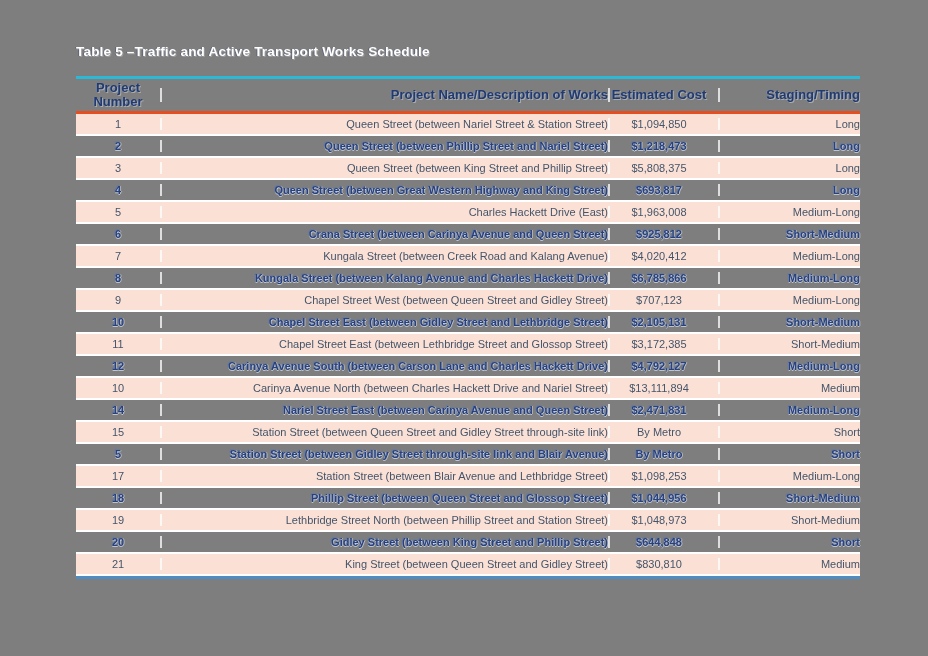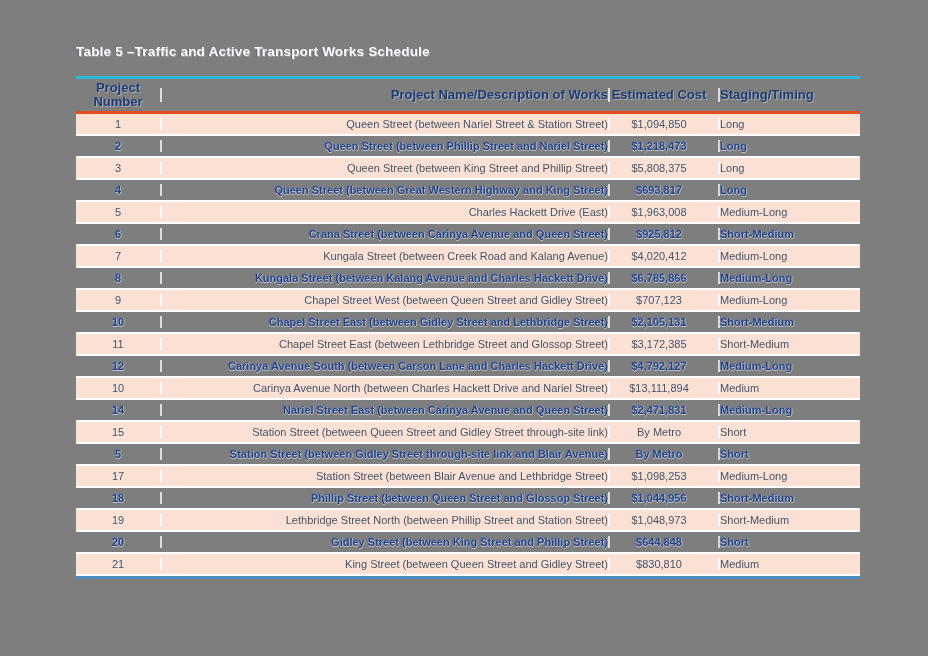"Staging/Timing" .c-stage { text-align: left -> right }
